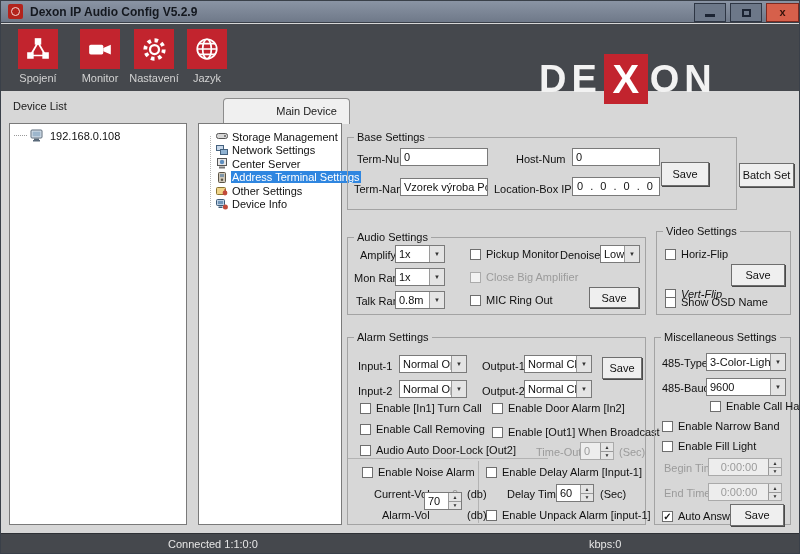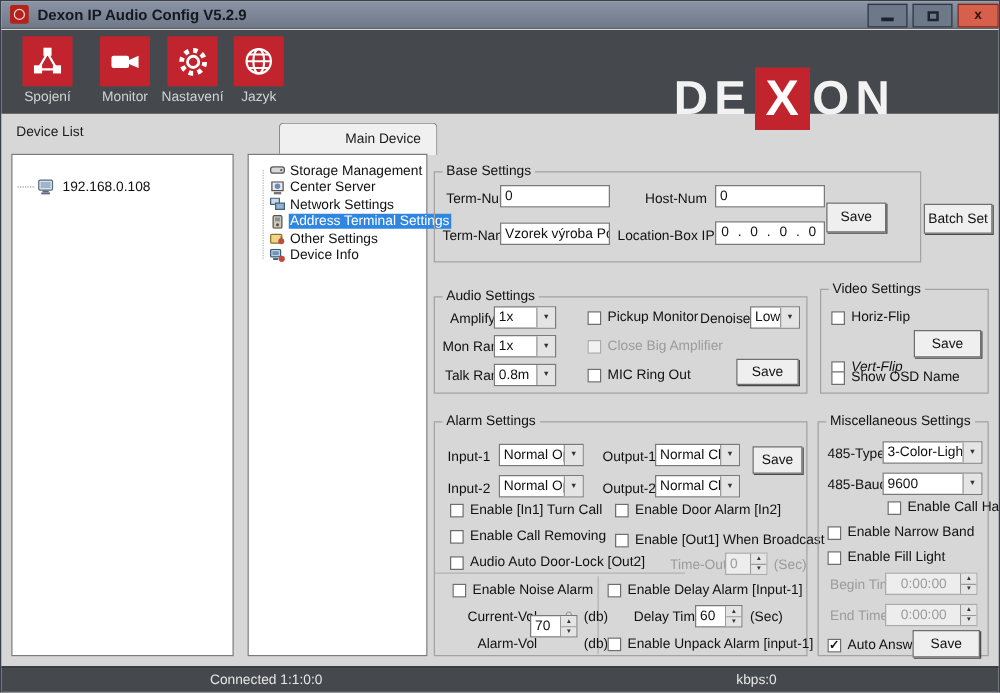"192.168.0.108" .device-item { margin-top: 14px -> none }
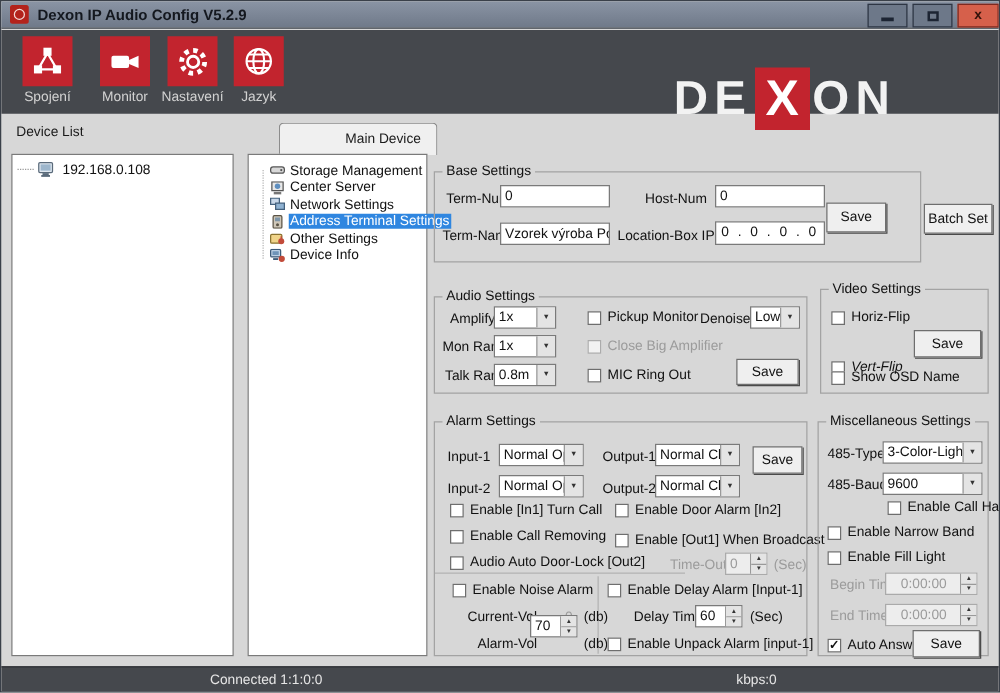"Center Server" div.tree-item { order: before "Network Settings" -> after "Network Settings" }
